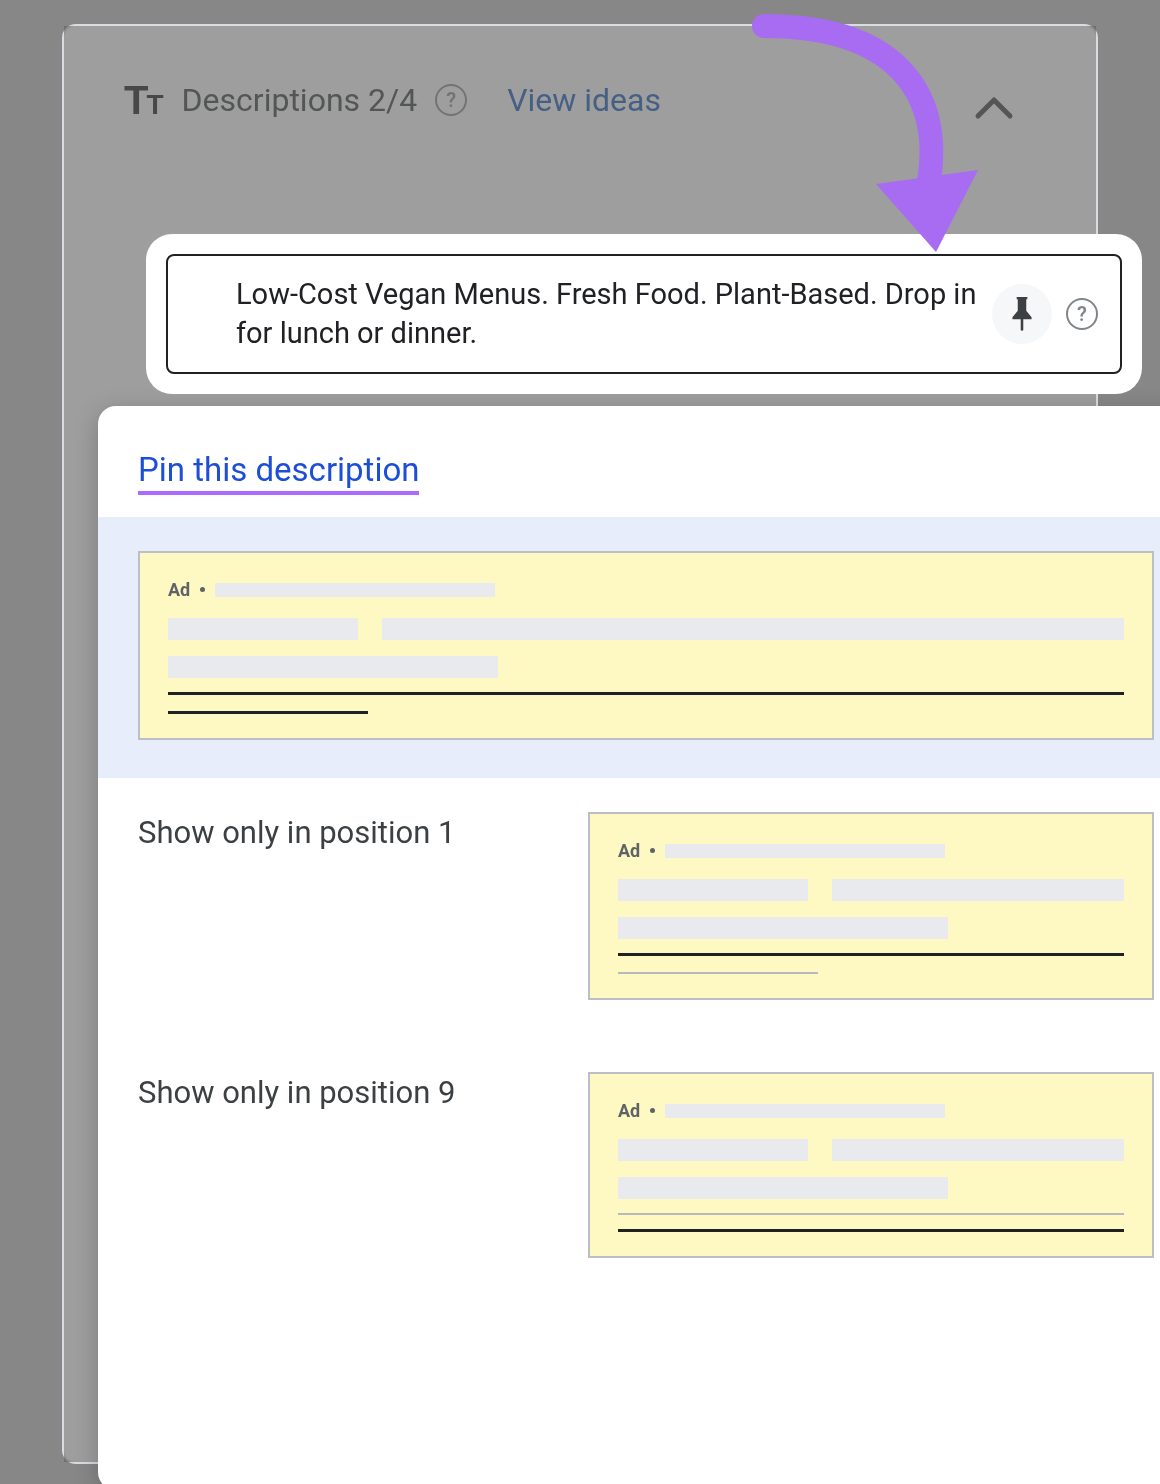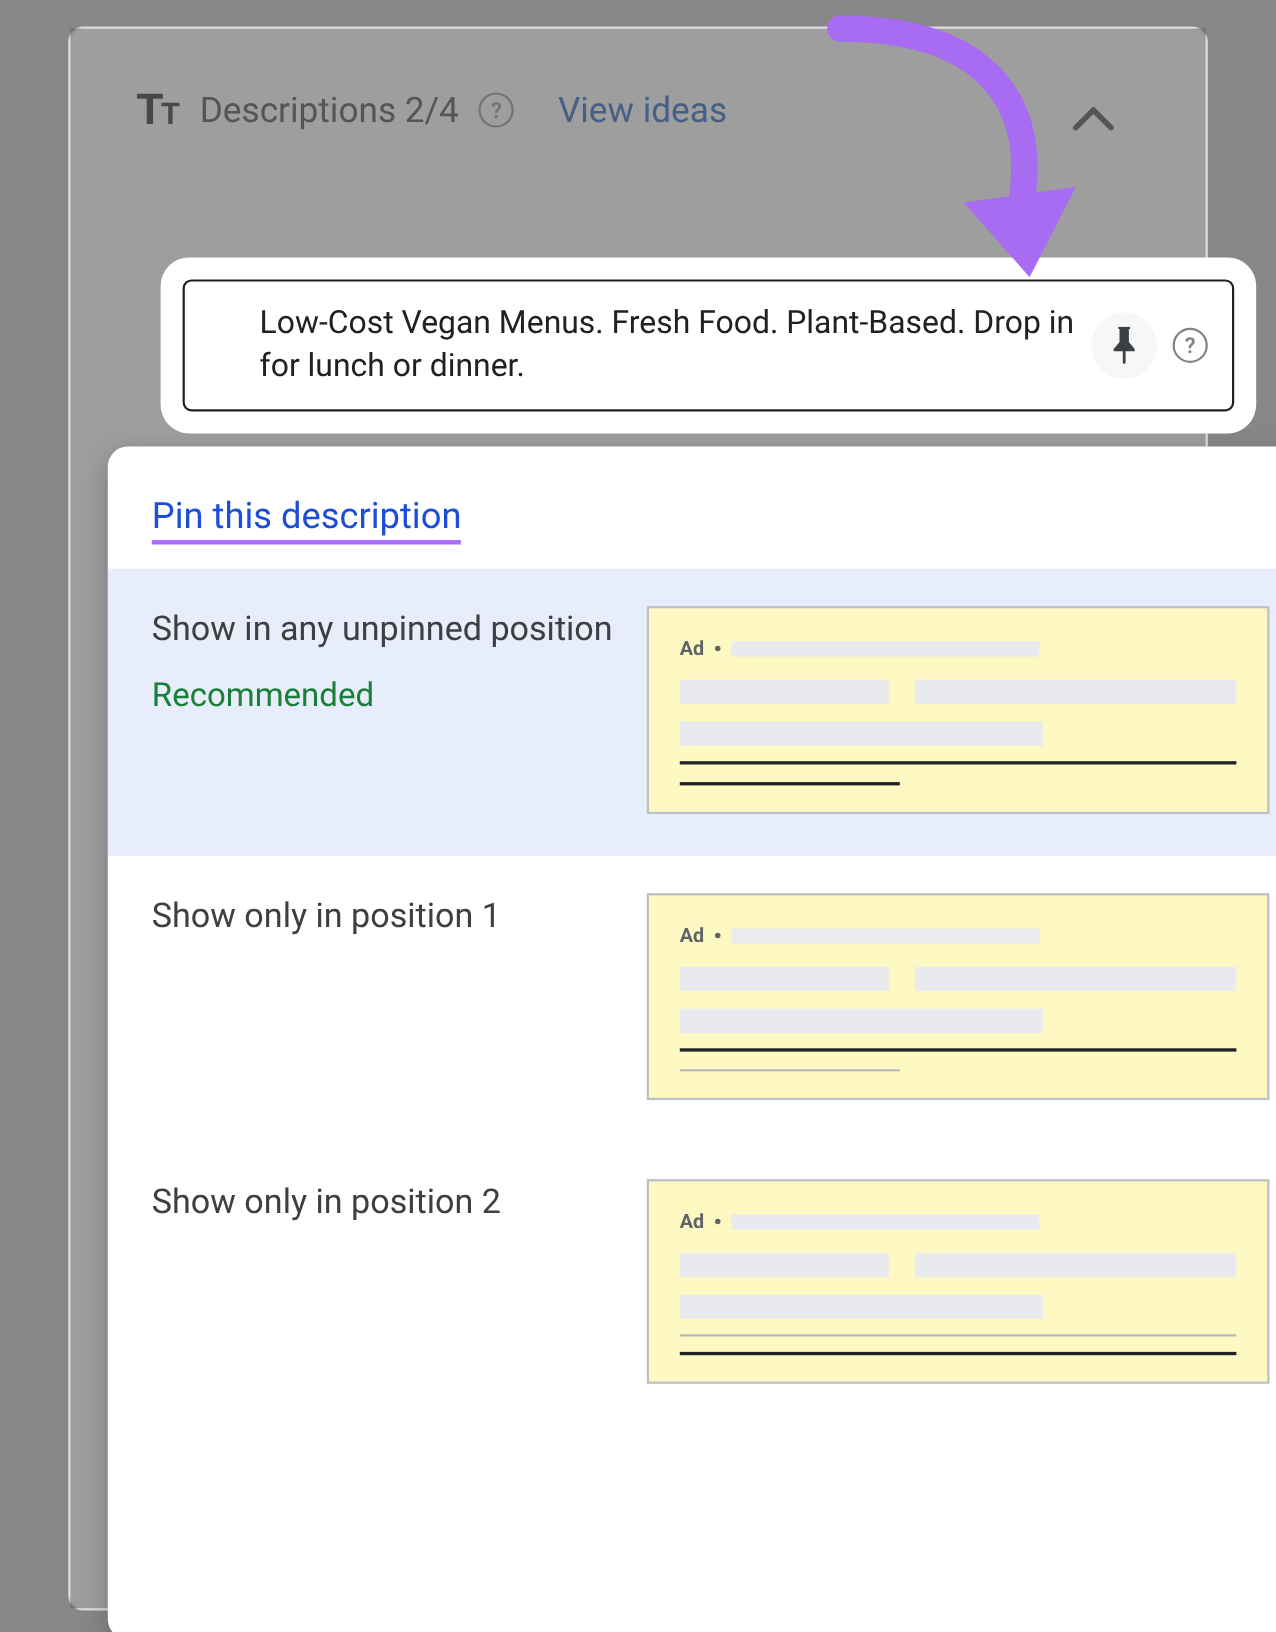"Show in any unpinned position" div.opt-left { html: <div> <div>Show in any unpinned position</div> <div>Recommended</div> </div> -> none }
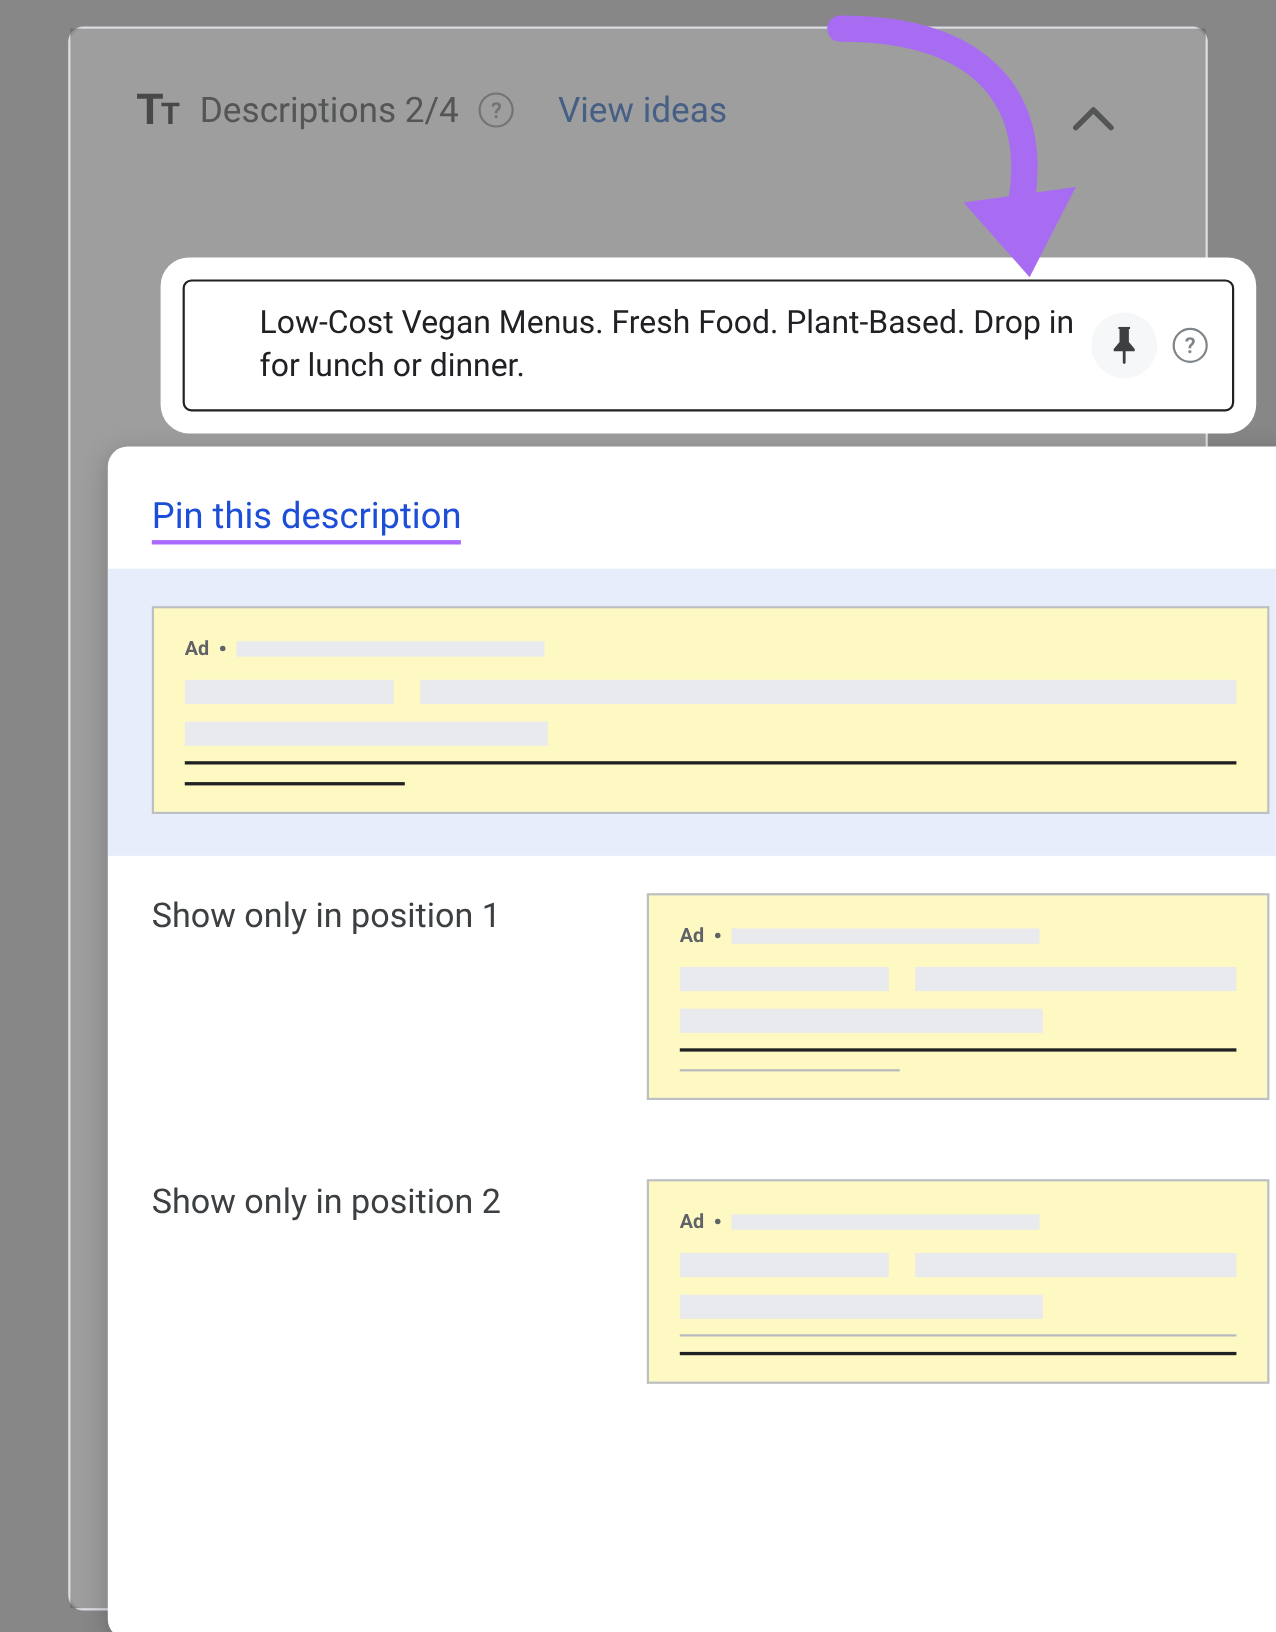"Show only in position 2" div.opt-label { text: 2 -> 9 }
